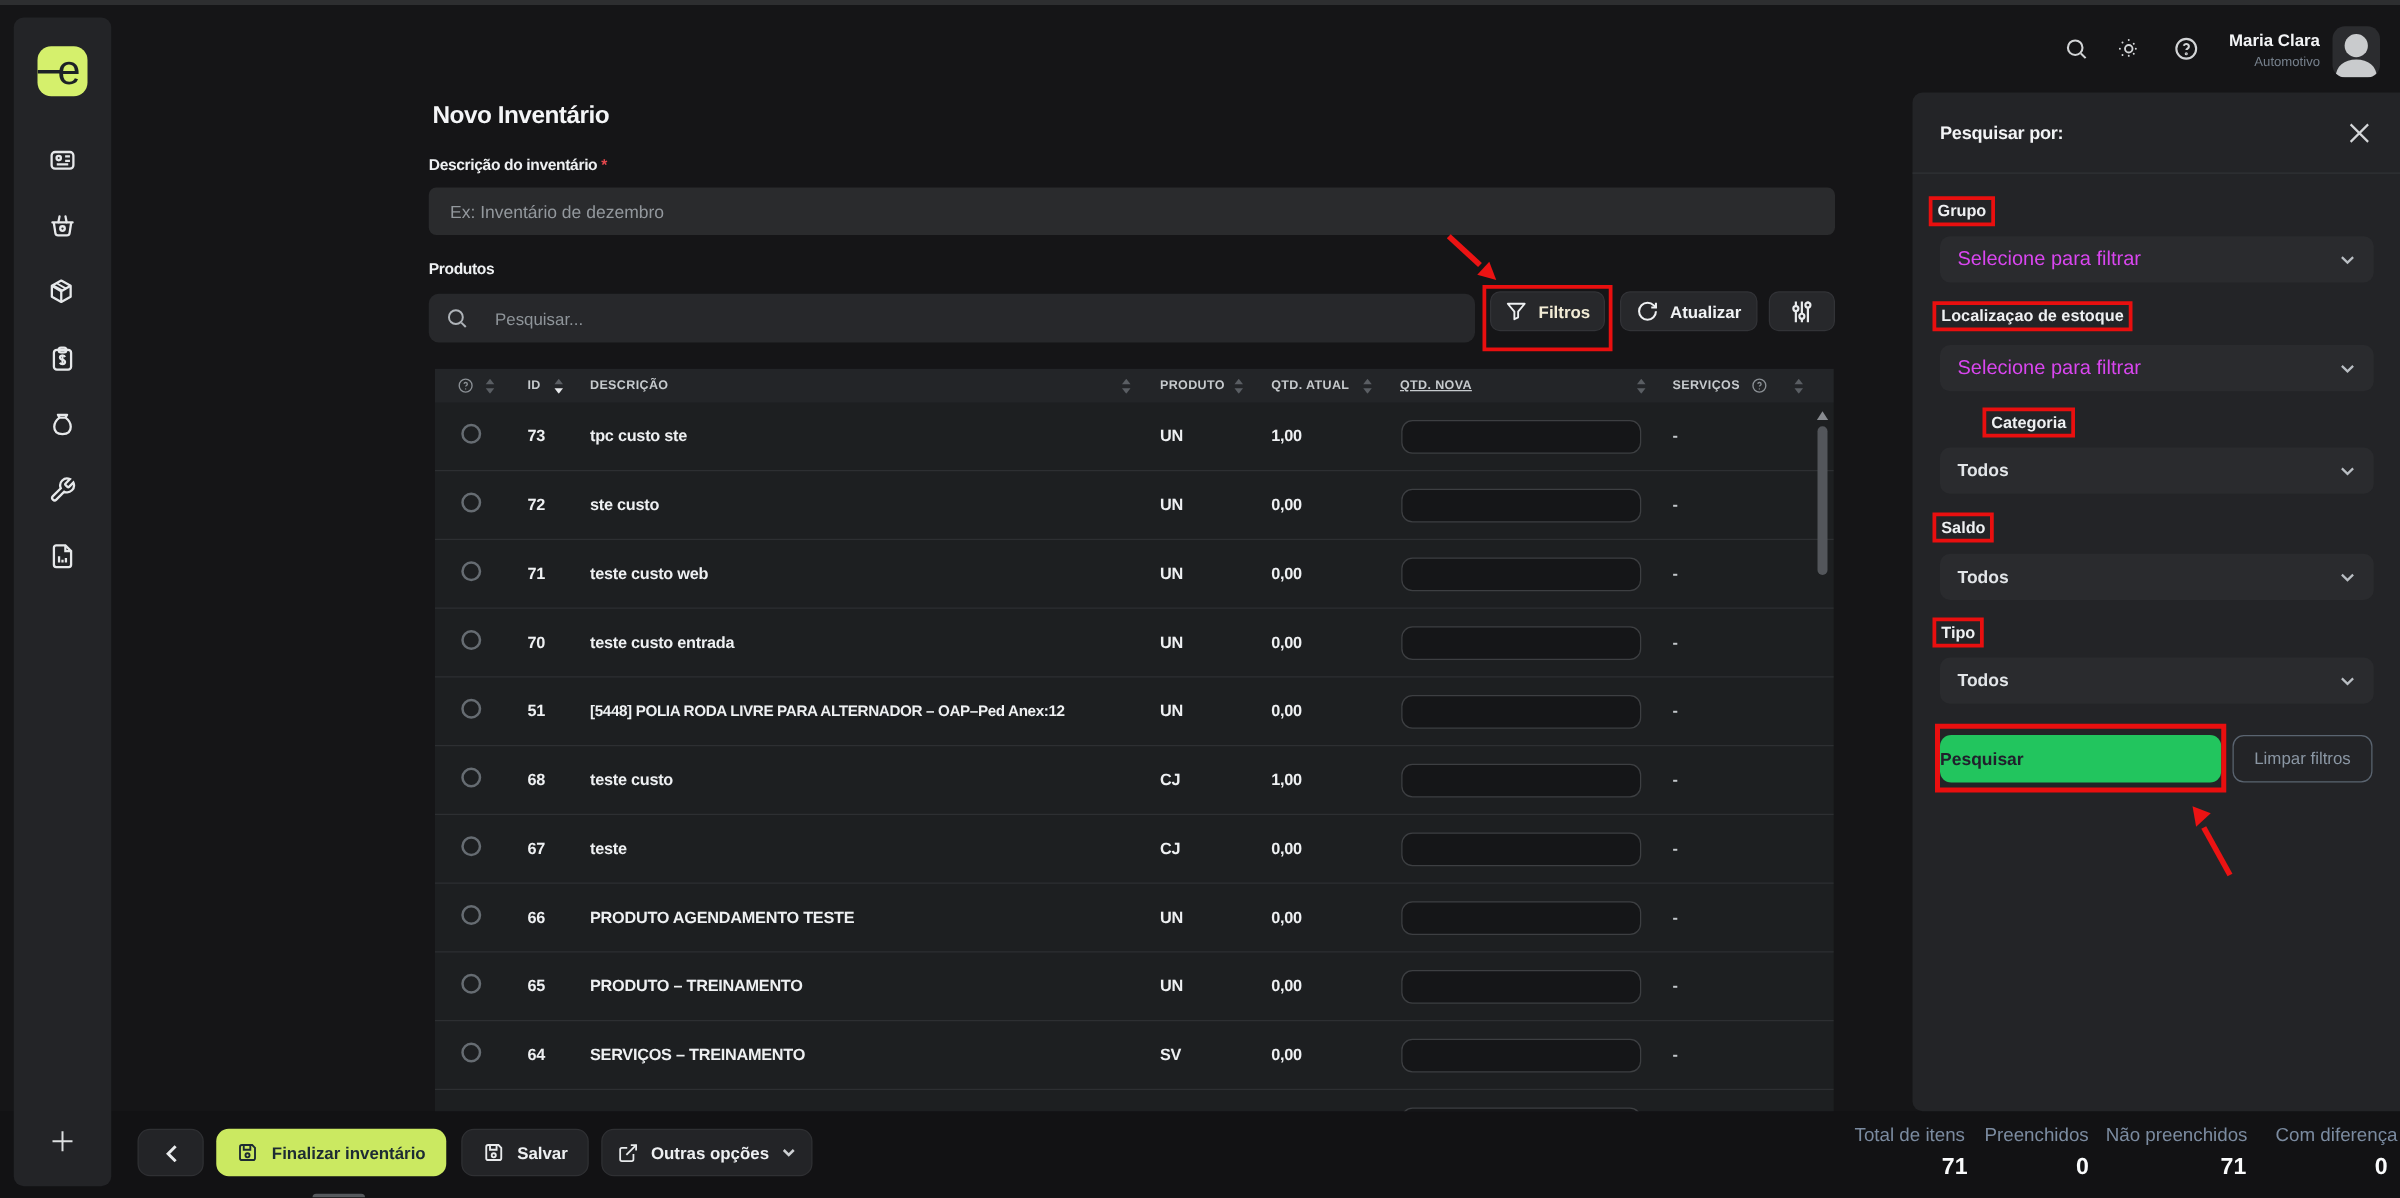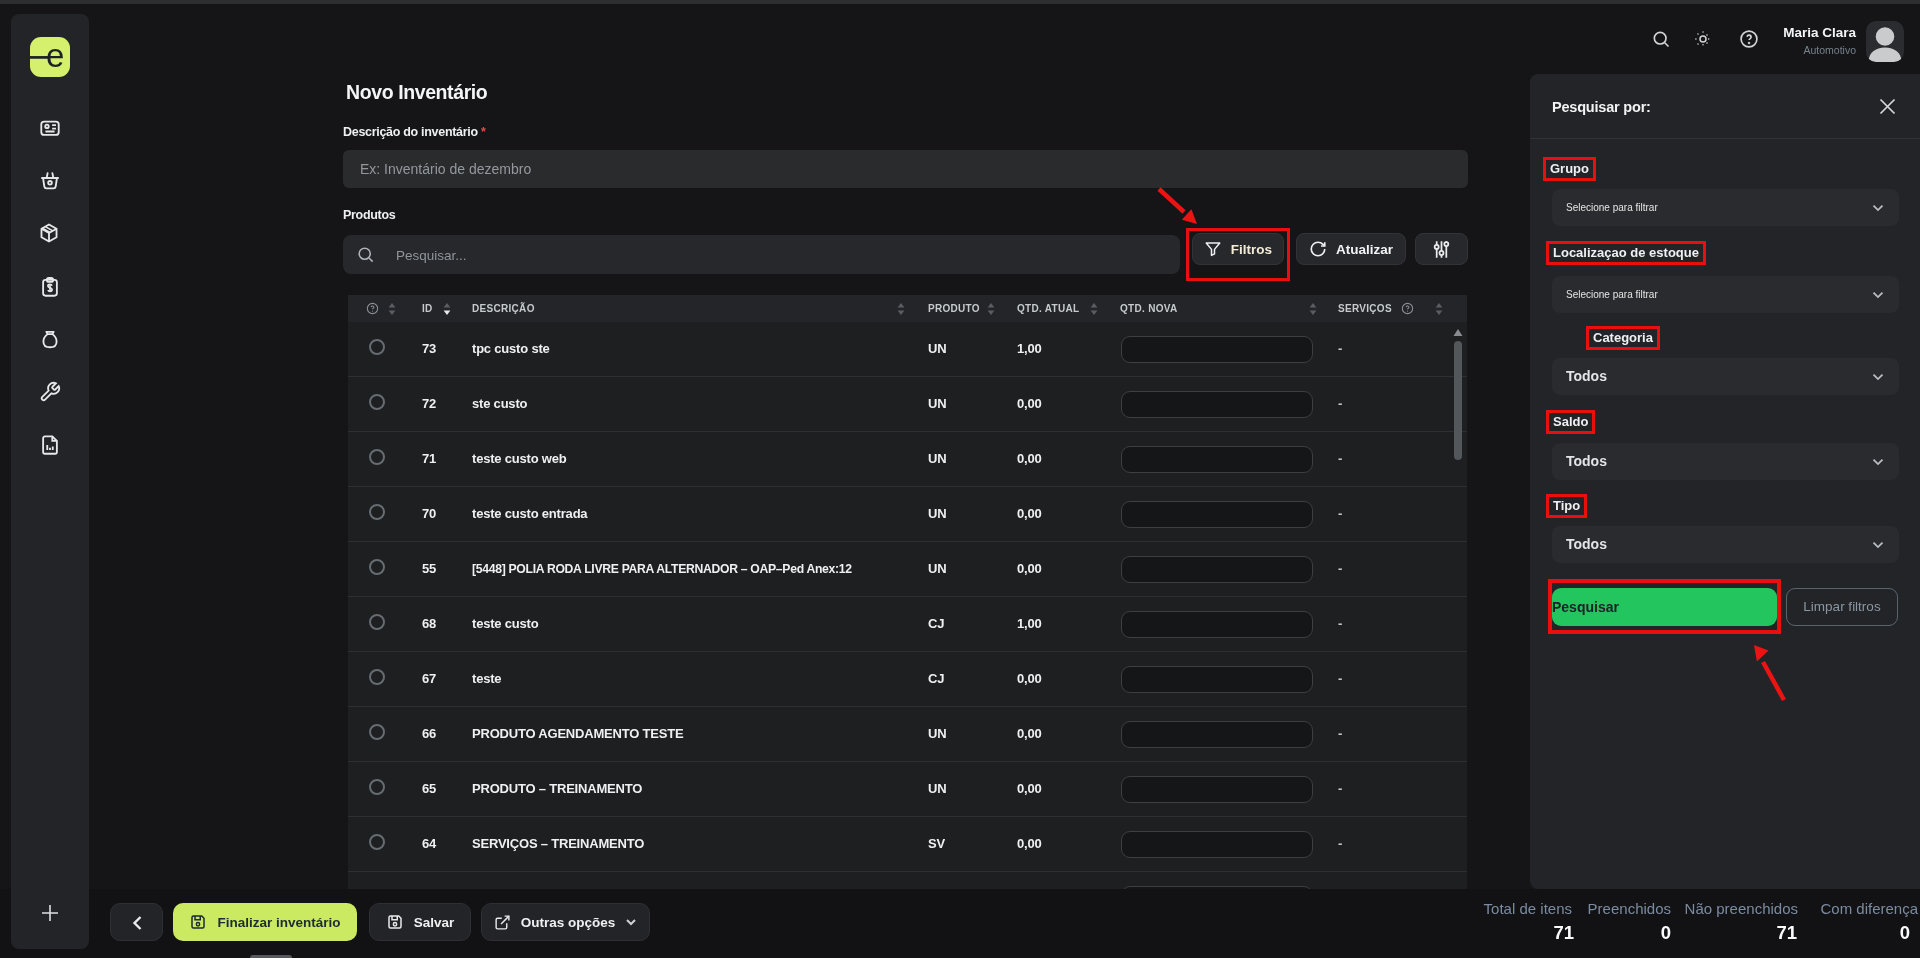"Selecione para filtrar" .fselect { color: #e5e5e5 -> #d946ef; font-size: 10px -> 16px }
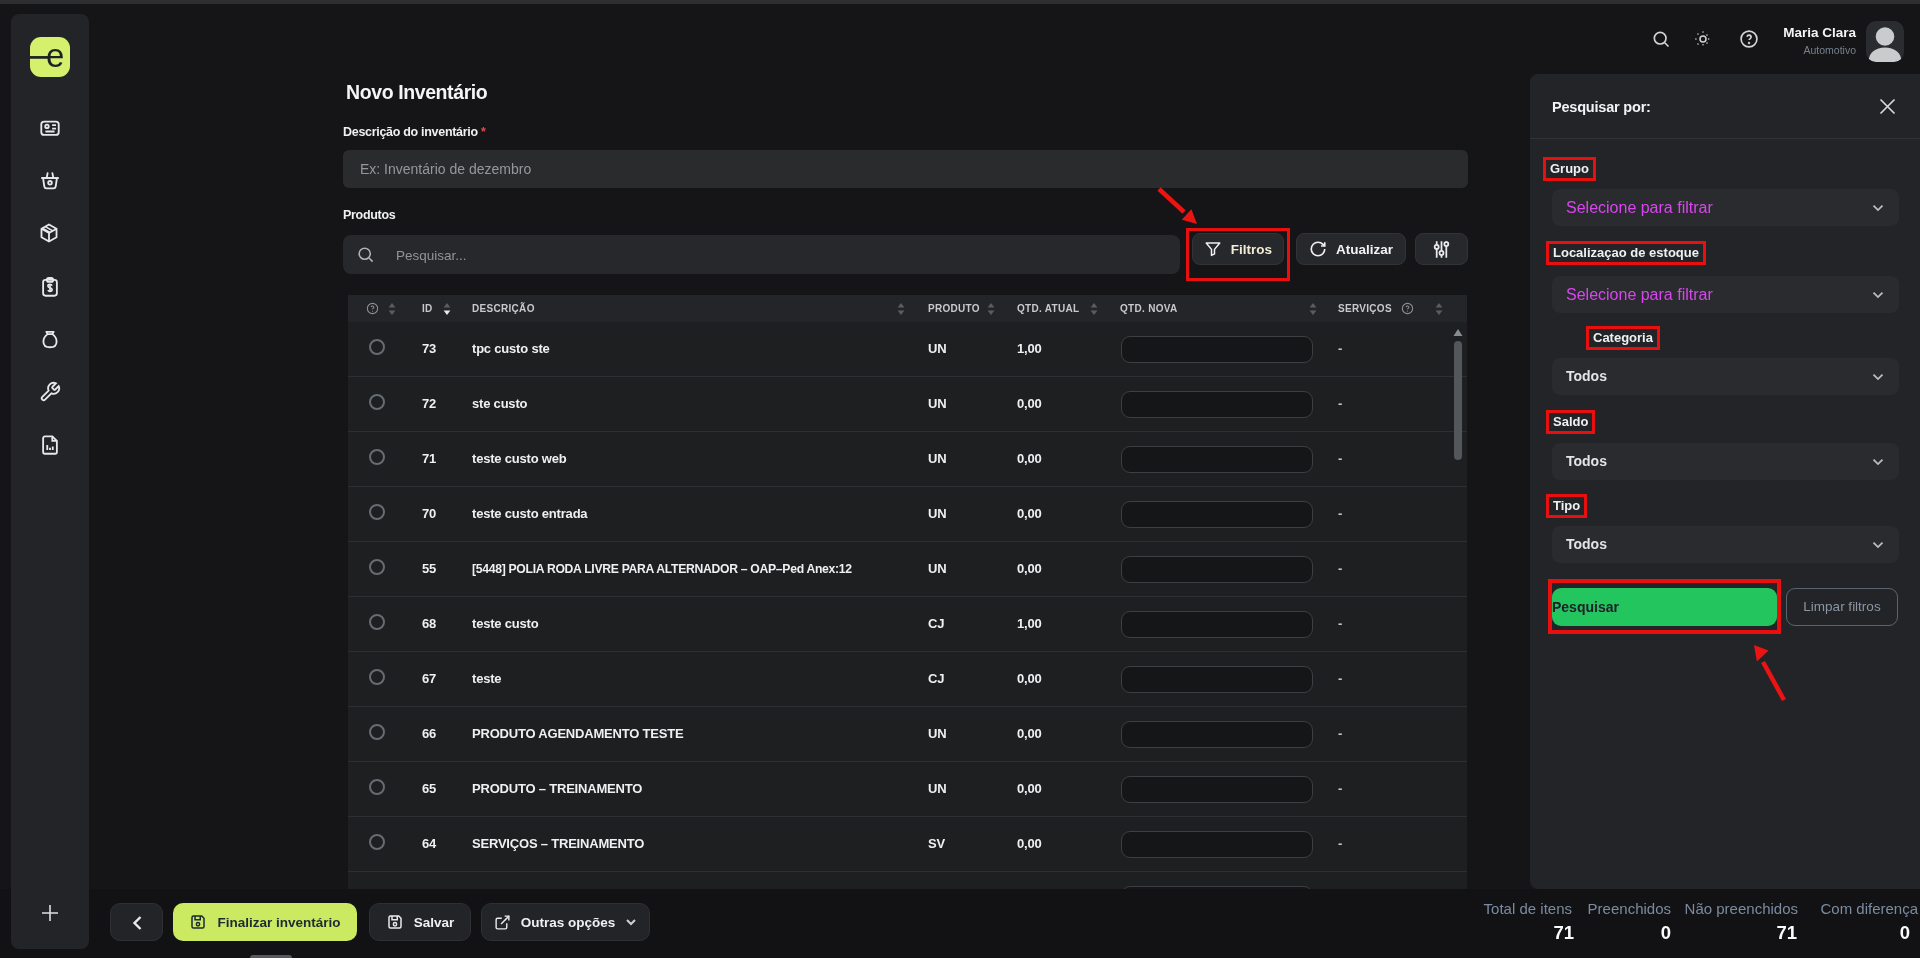"QTD. NOVA" div.th { text-decoration: none -> underline }
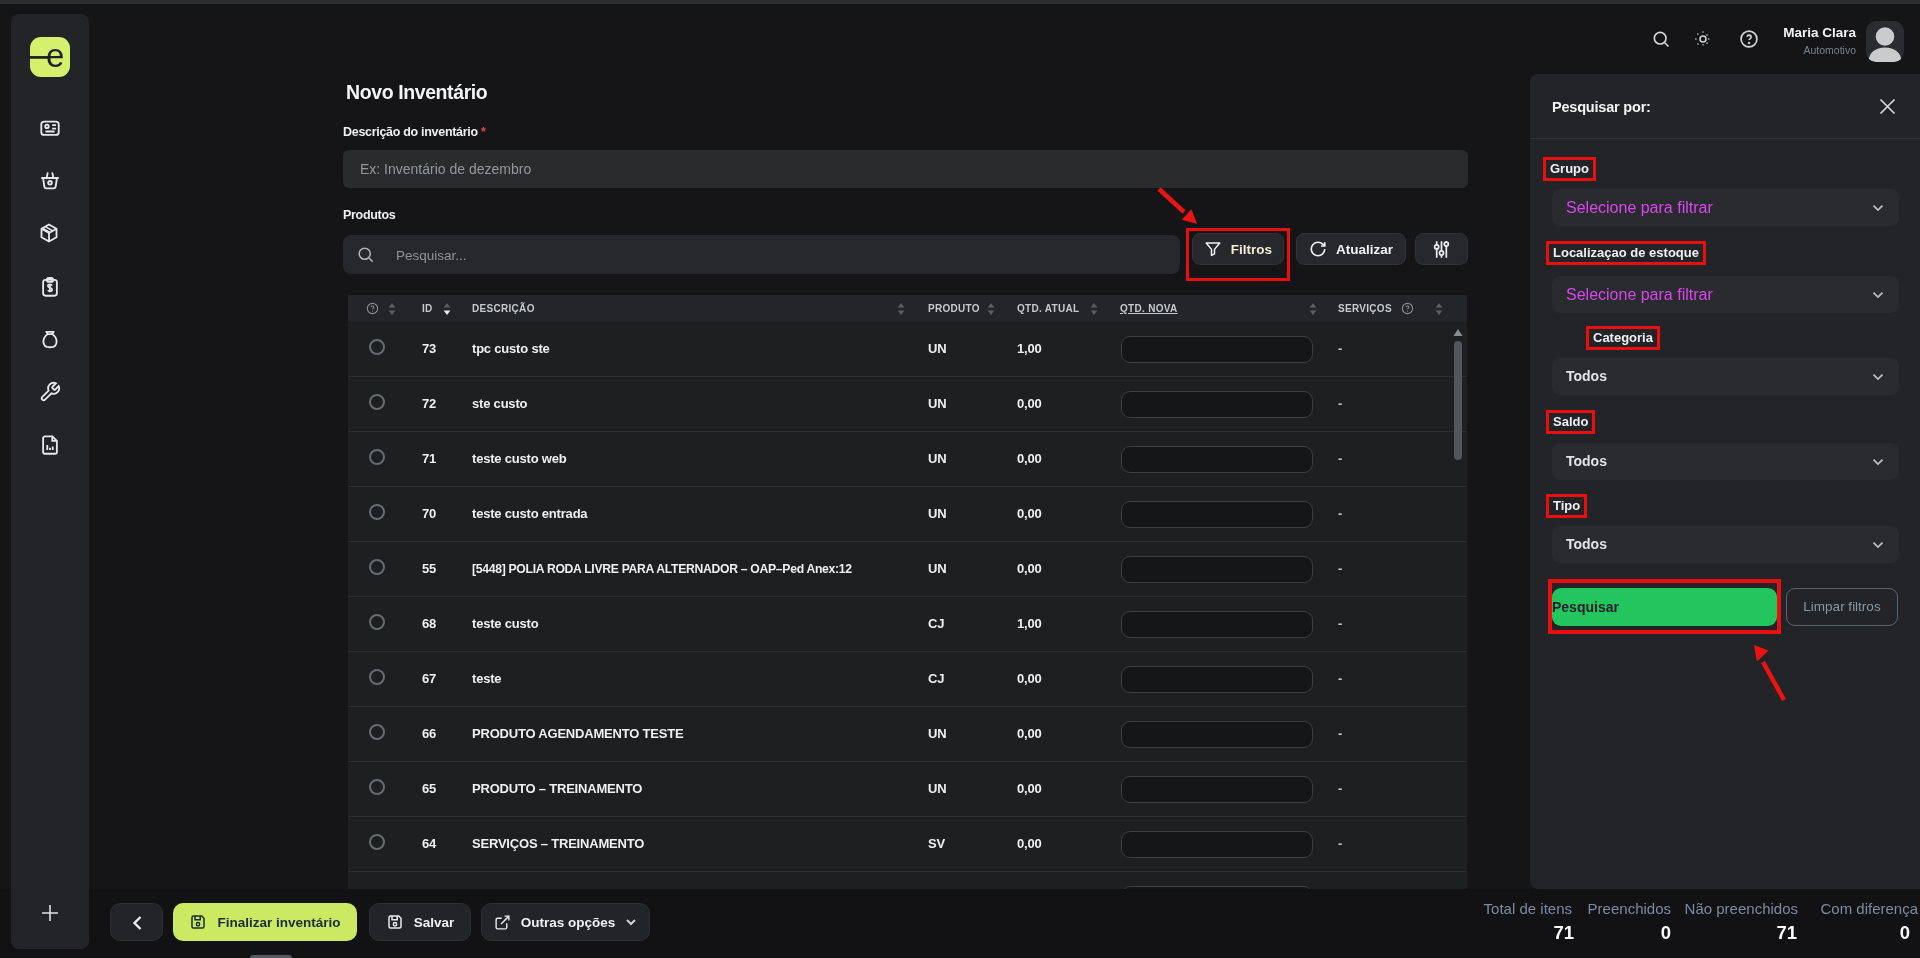"55" div.cell { text: 55 -> 51 }
